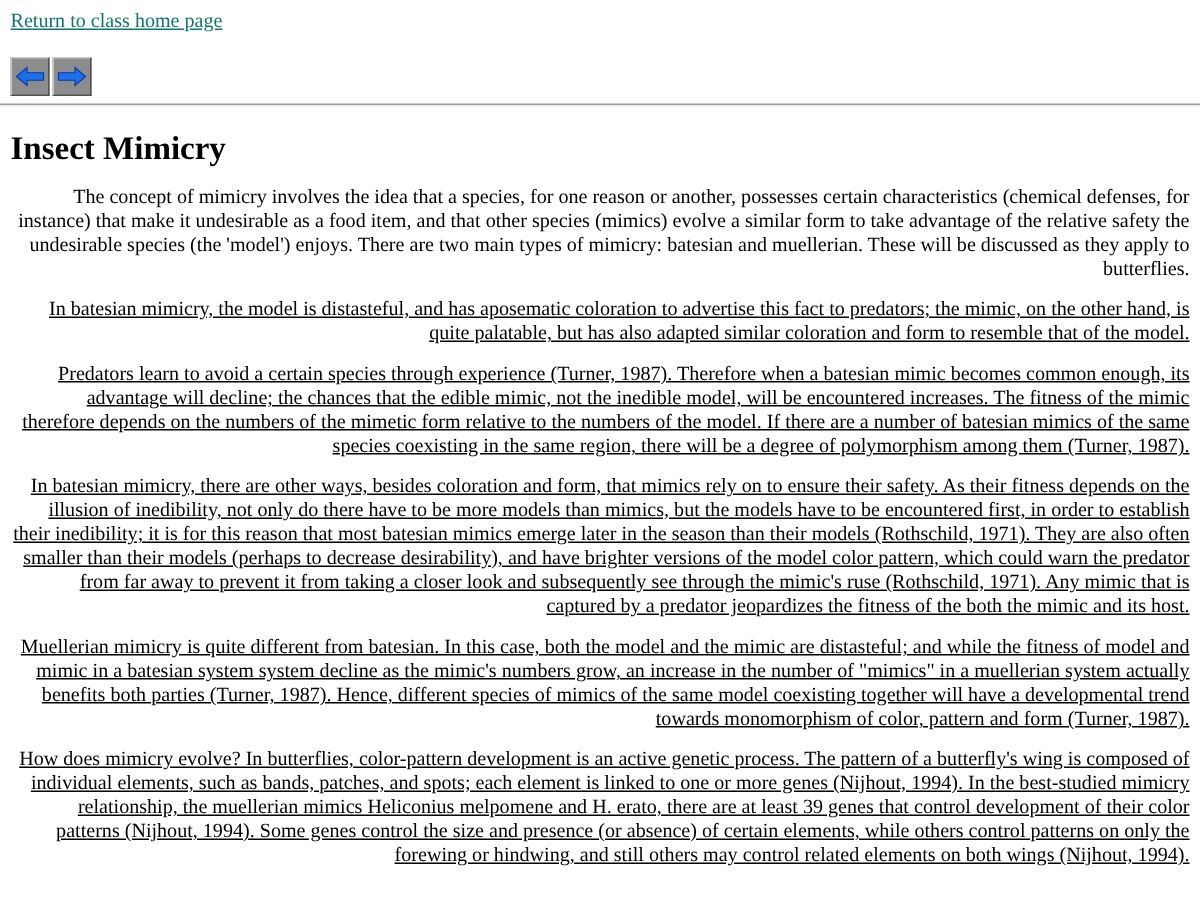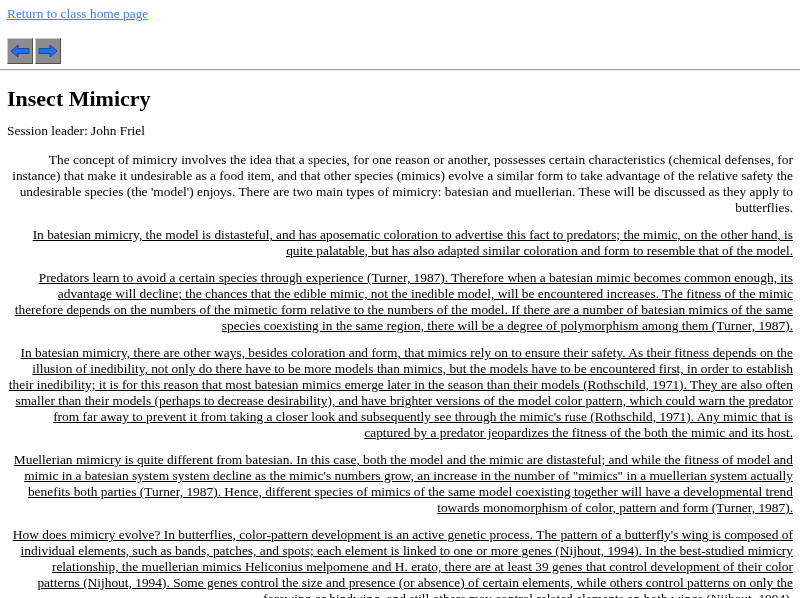"Return to class home page" a.home-link { color: #3b82f6 -> #0f766e }
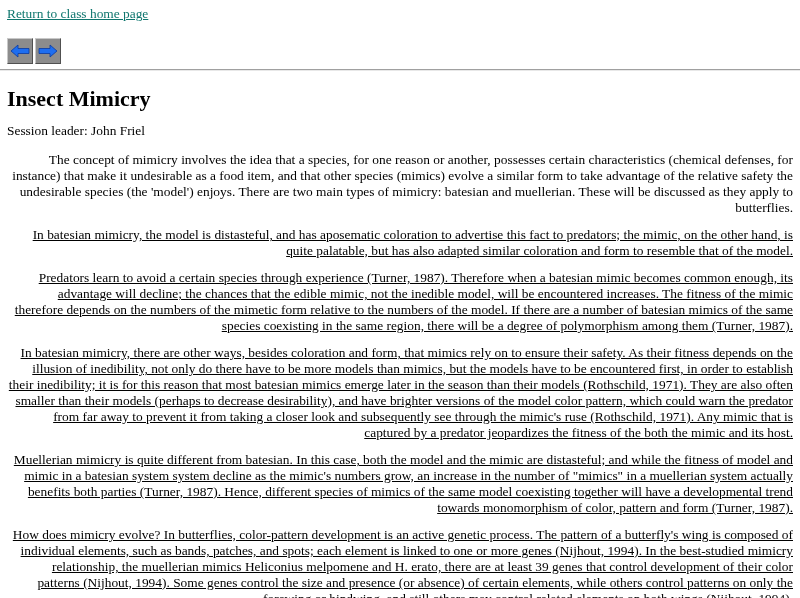"Session leader: John Friel" p.leader { html: <p>Session leader: John Friel</p> -> none }
